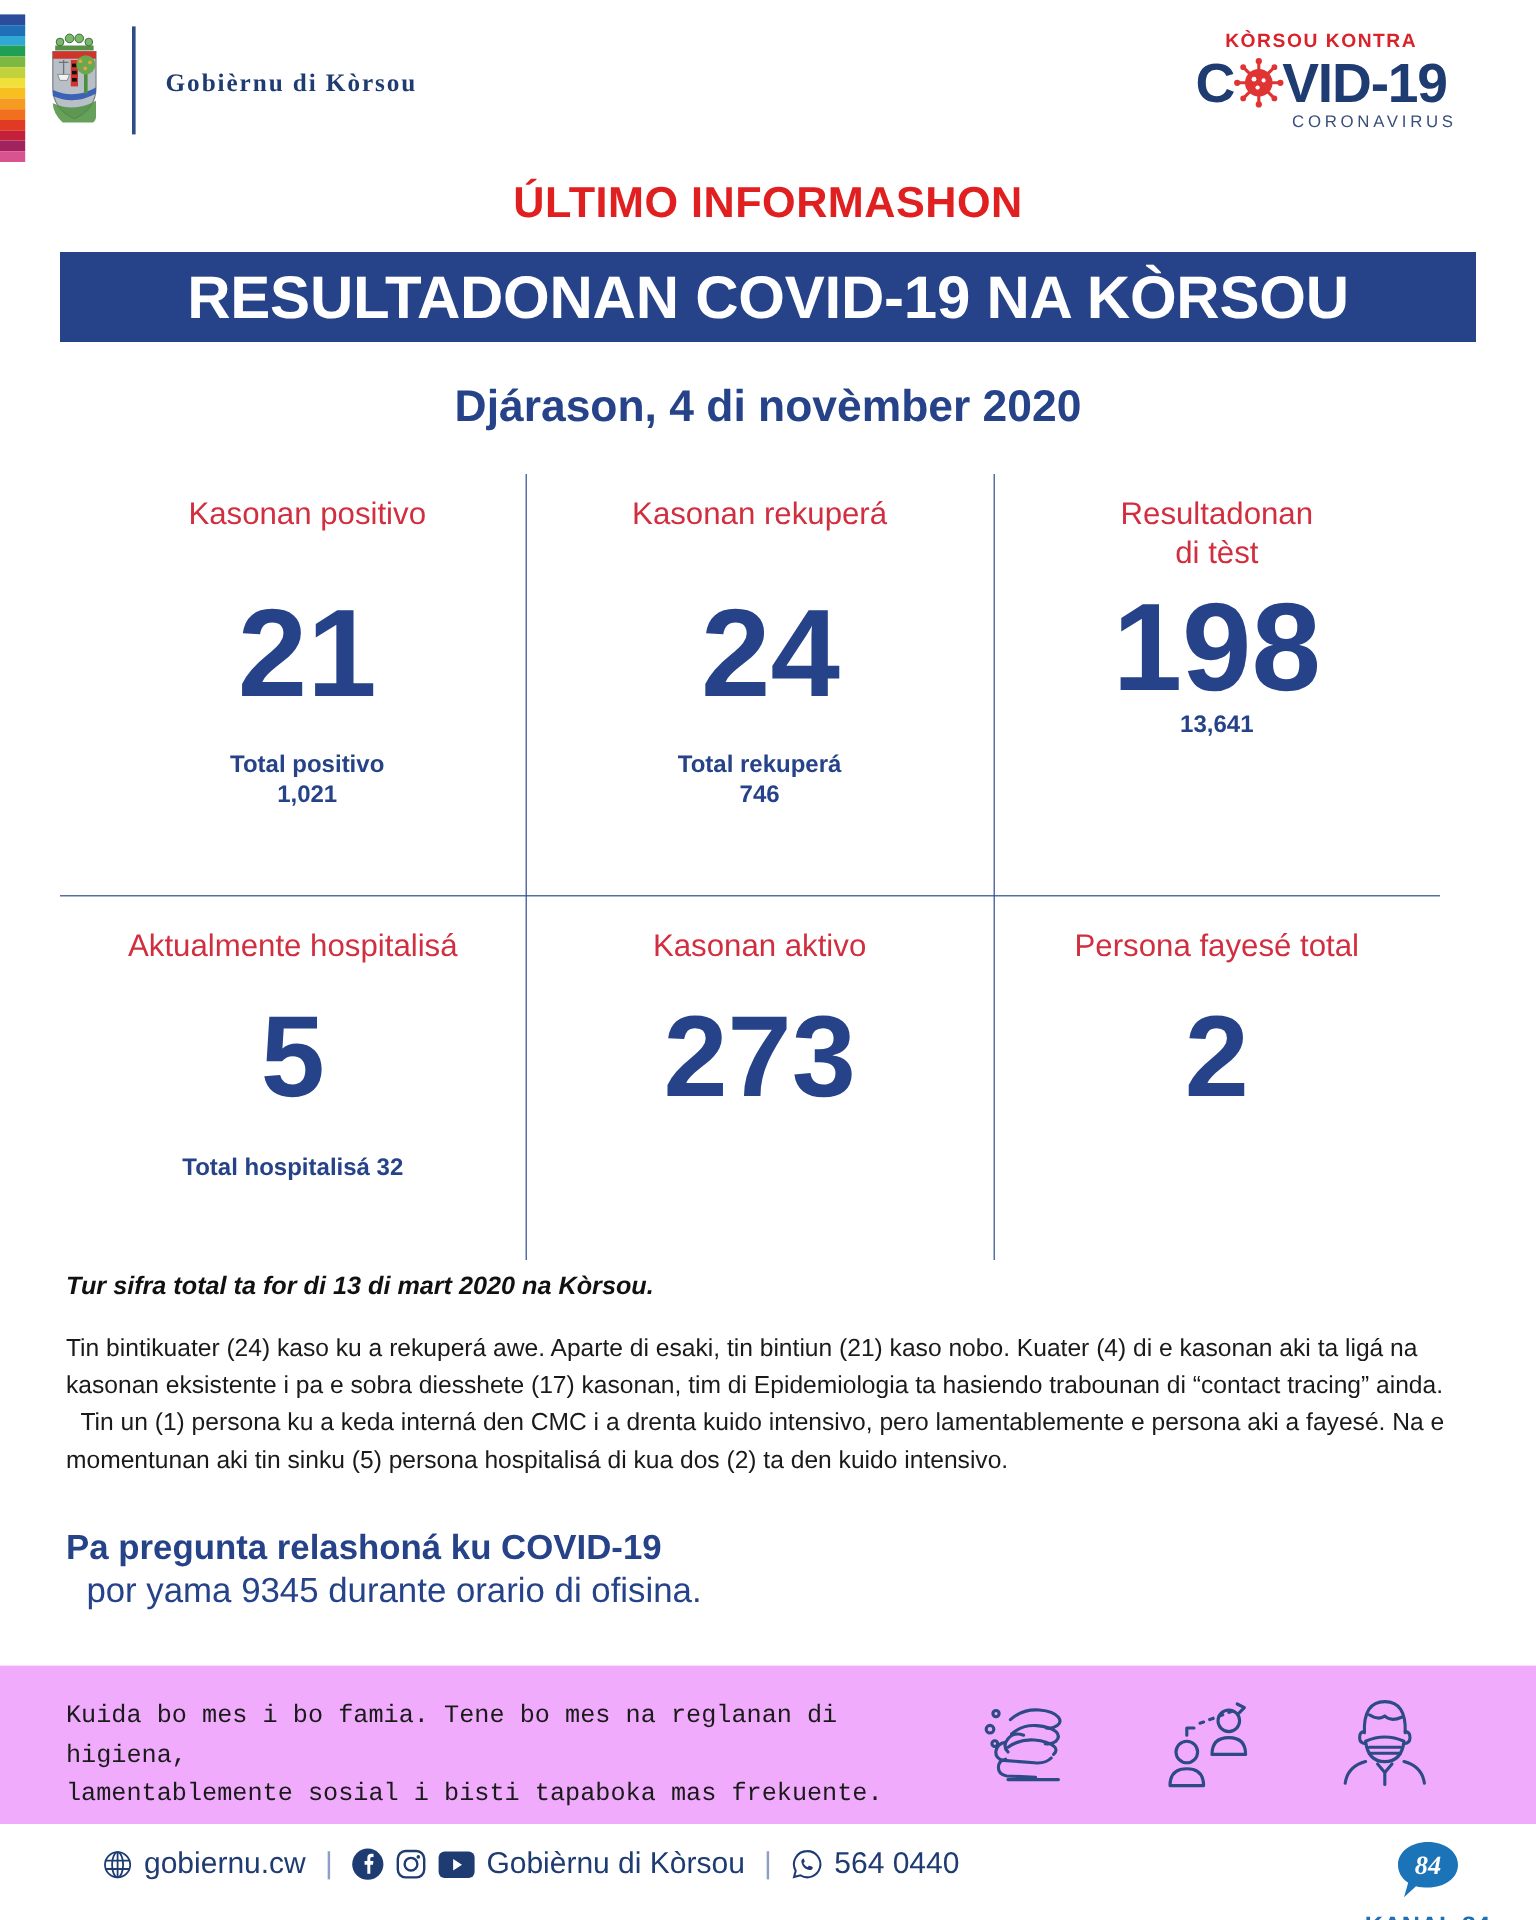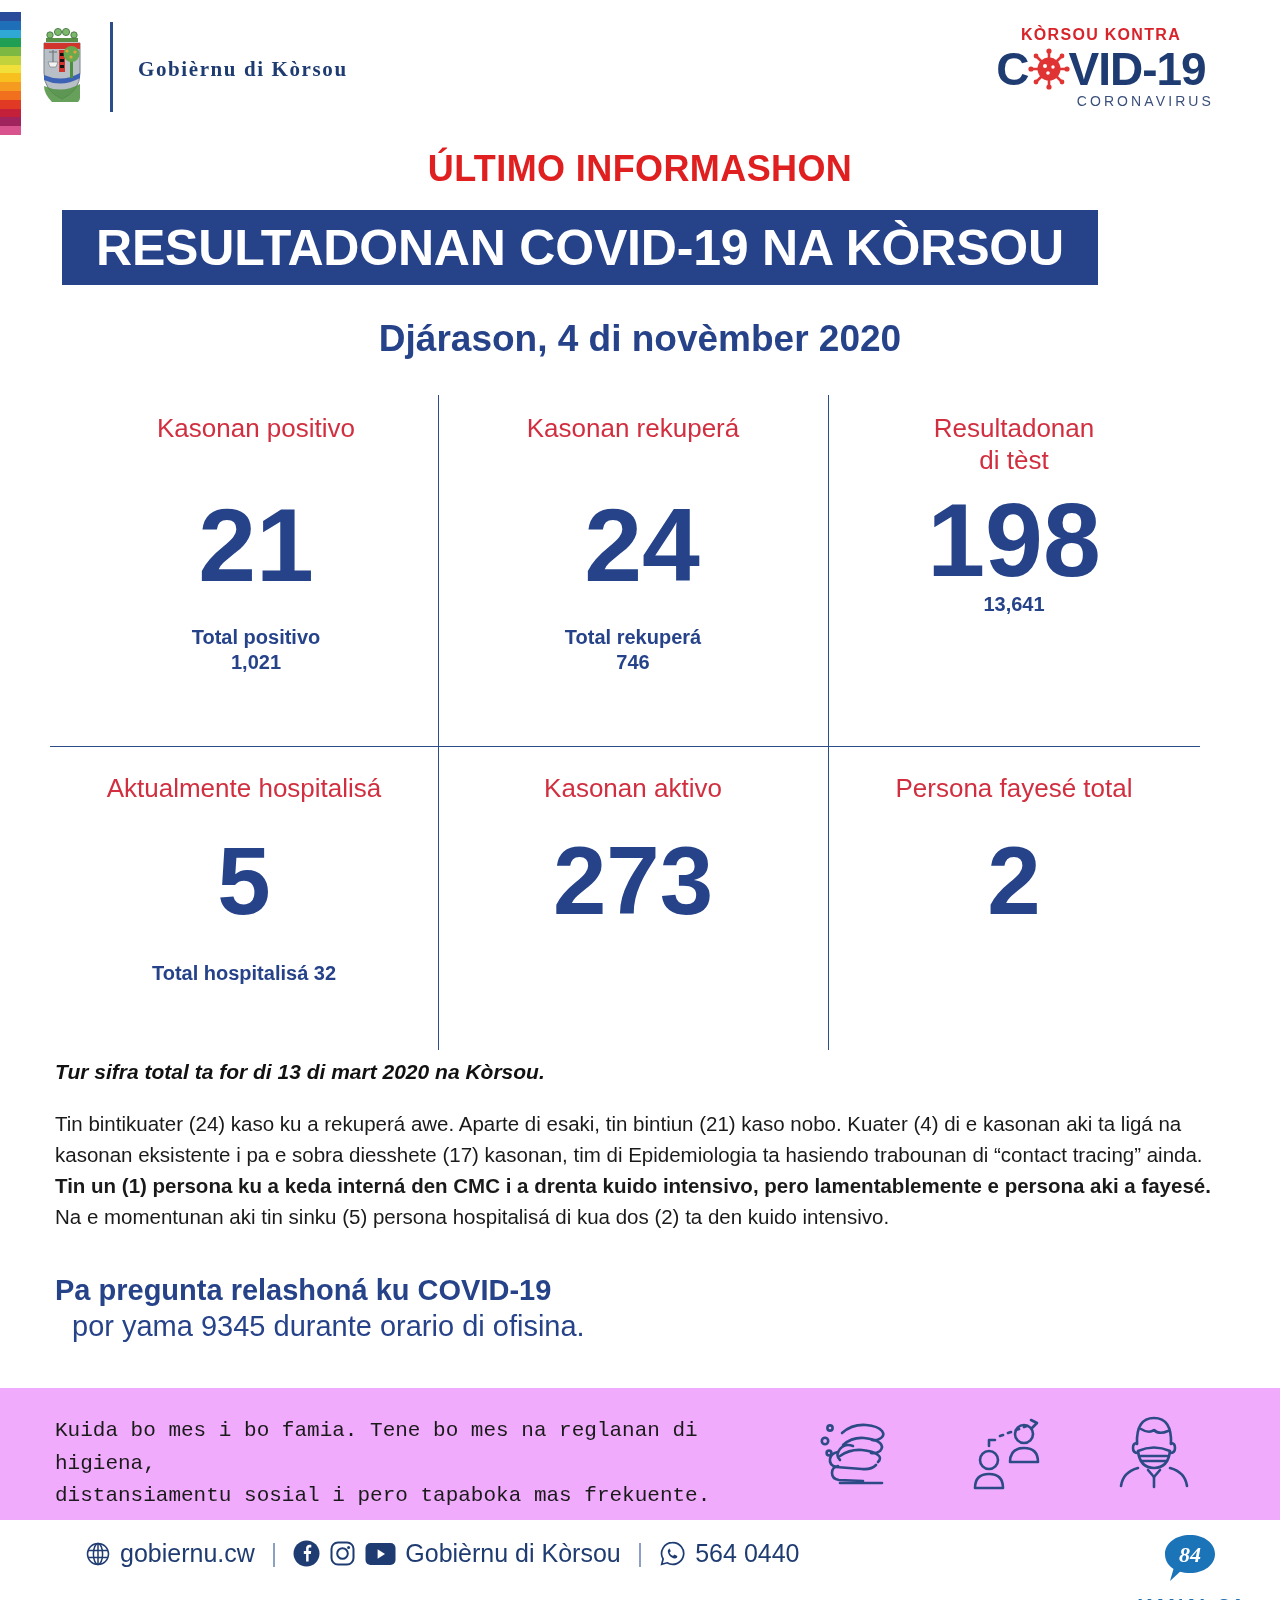"RESULTADONAN COVID-19 NA KÒRSOU" .banner { margin-left: 12px -> none; width: 1036px -> 1180px }
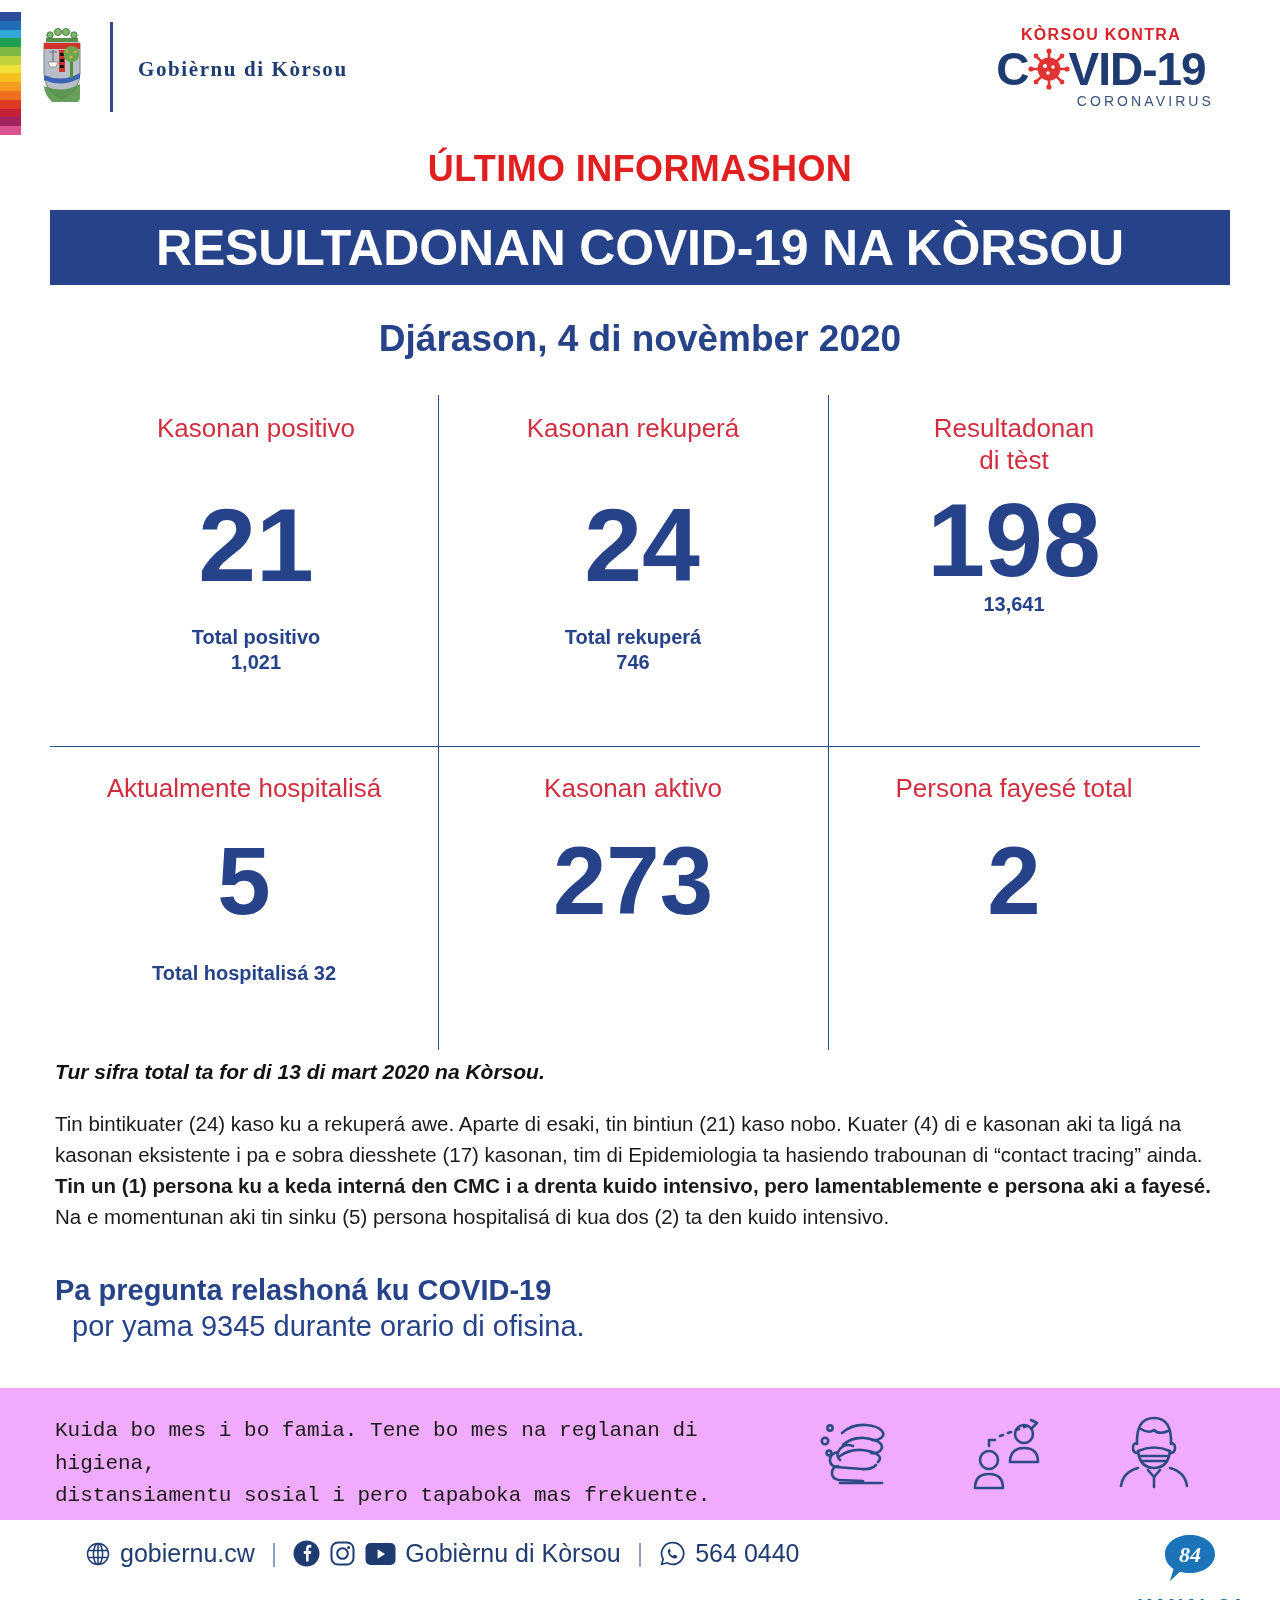"Tin un (1) persona ku" .para b { font-weight: 700 -> 400; margin-left: none -> 12px }
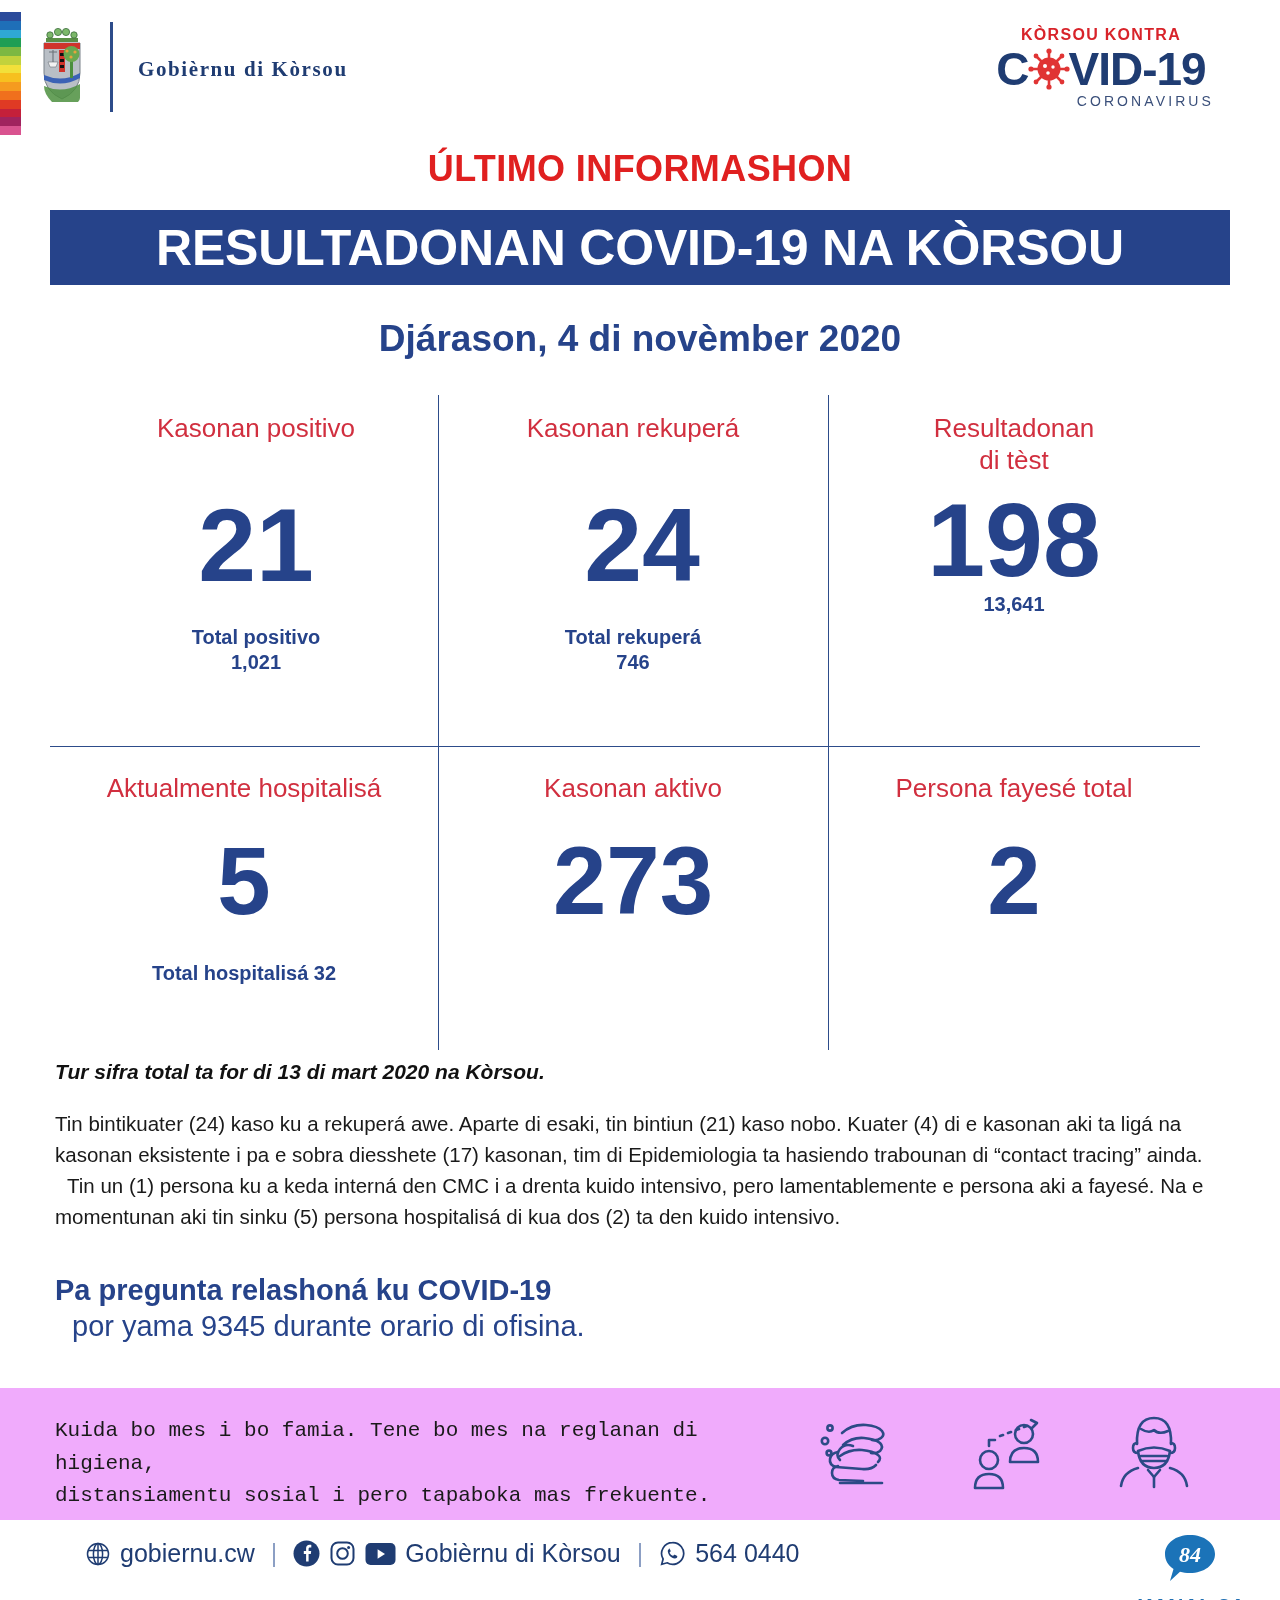"distansiamentu sosial i pero tapaboka" div { text: distansiamentu sosial i pero -> lamentablemente sosial i bisti }
